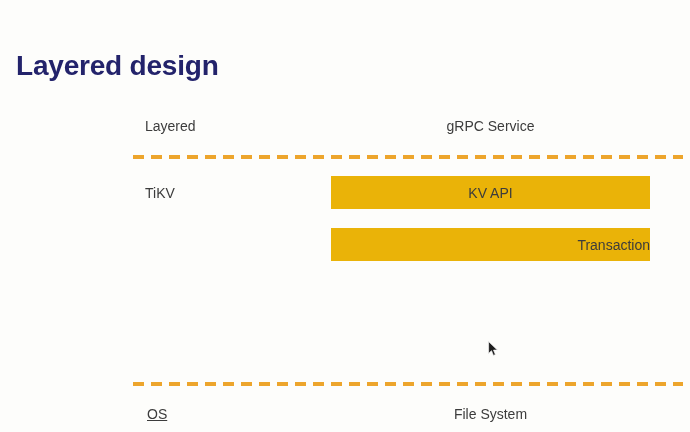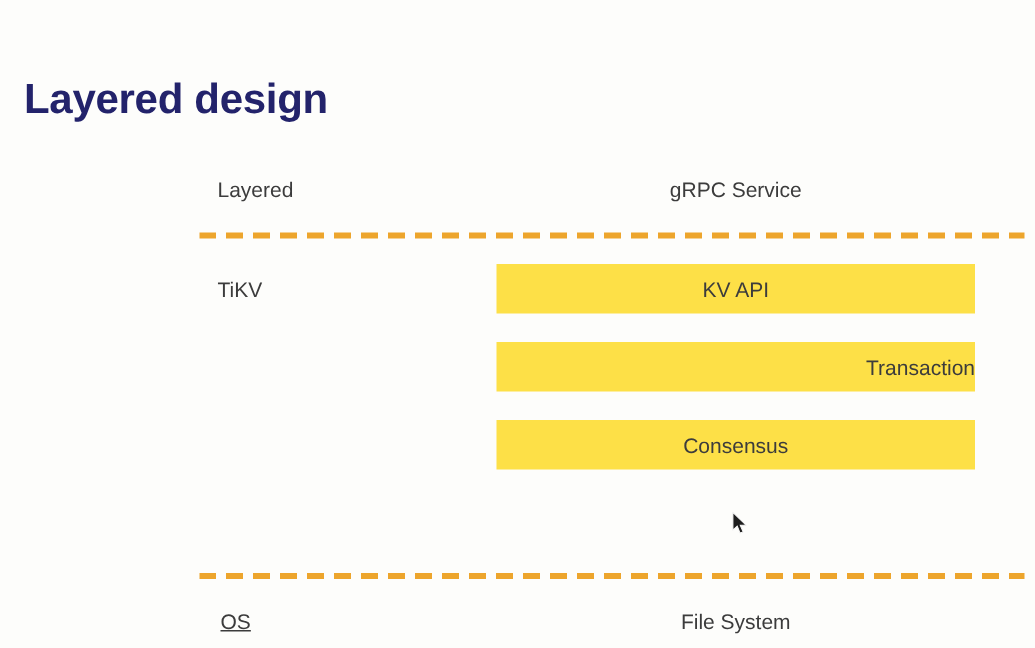"KV API" .bar { background: #fde047 -> #eab308 }
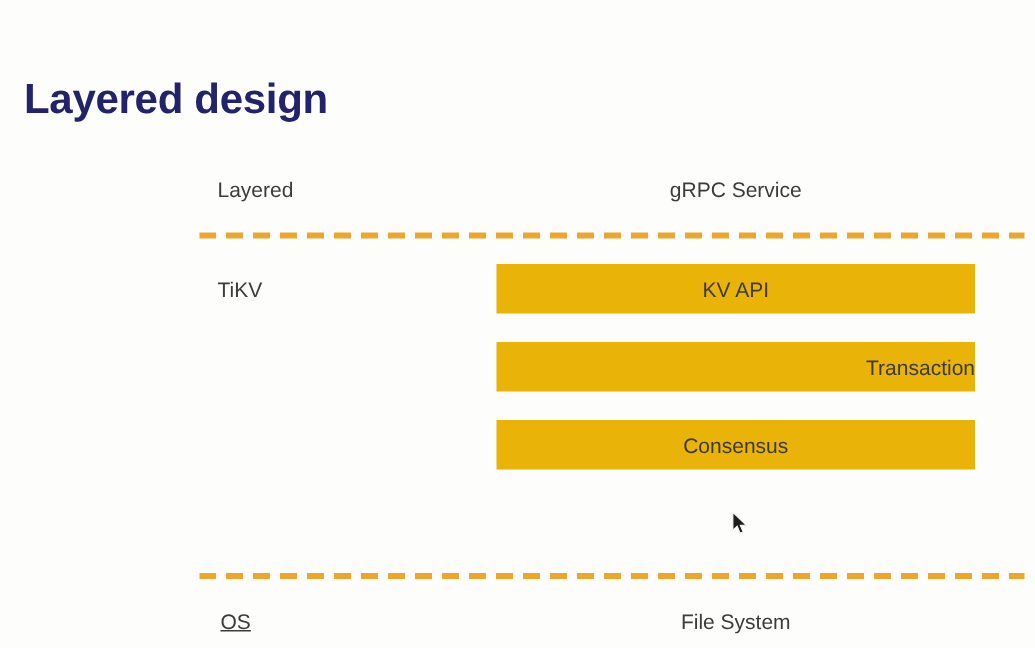"Consensus" div.bar { html: <div> <span>Consensus</span> </div> -> none }
